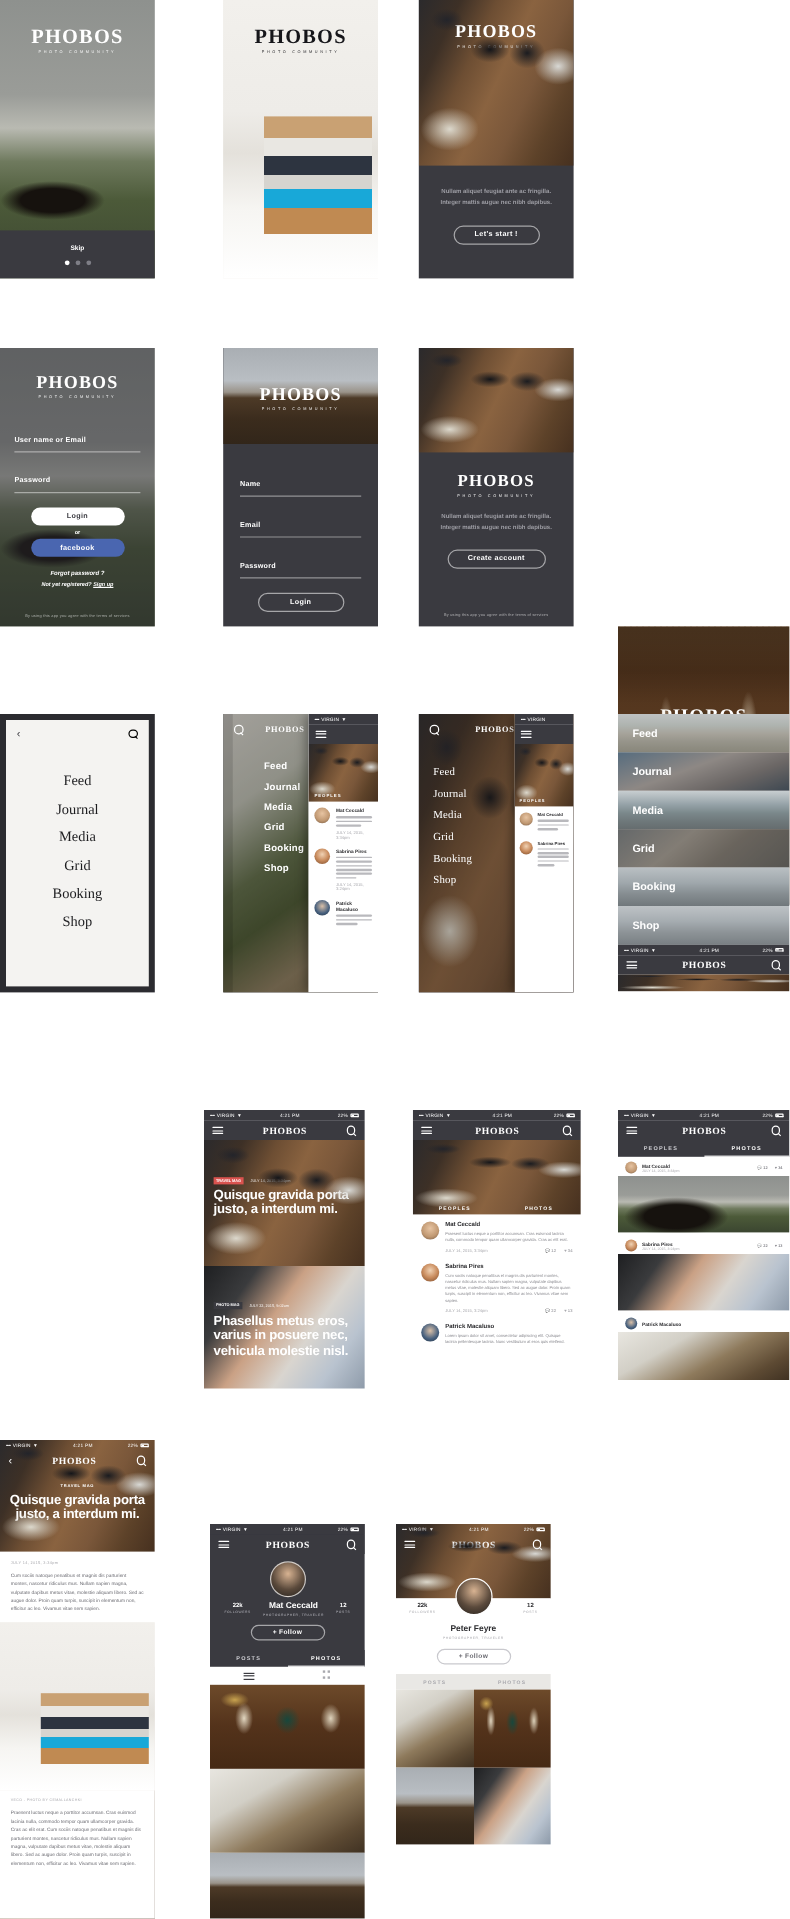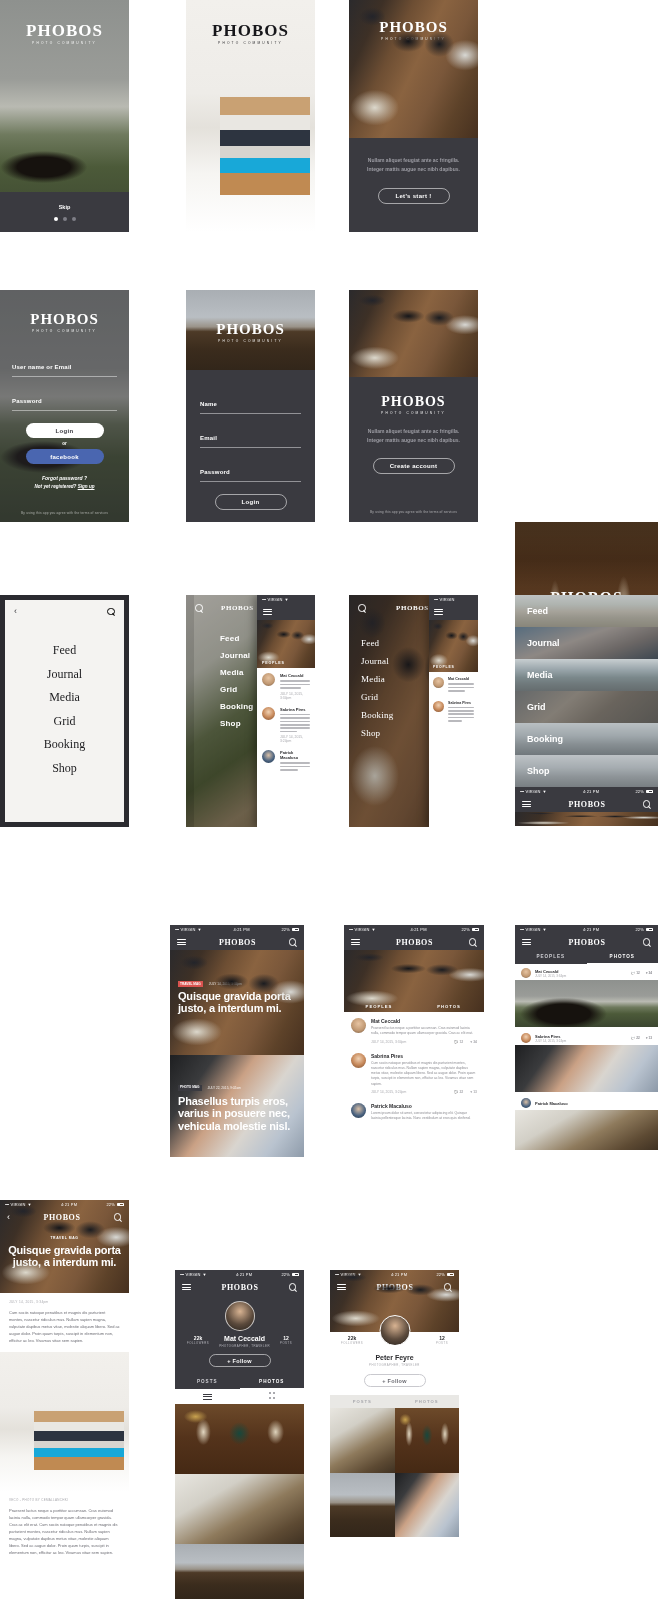"Phasellus turpis eros, varius in" div.headline { text: turpis -> metus }
